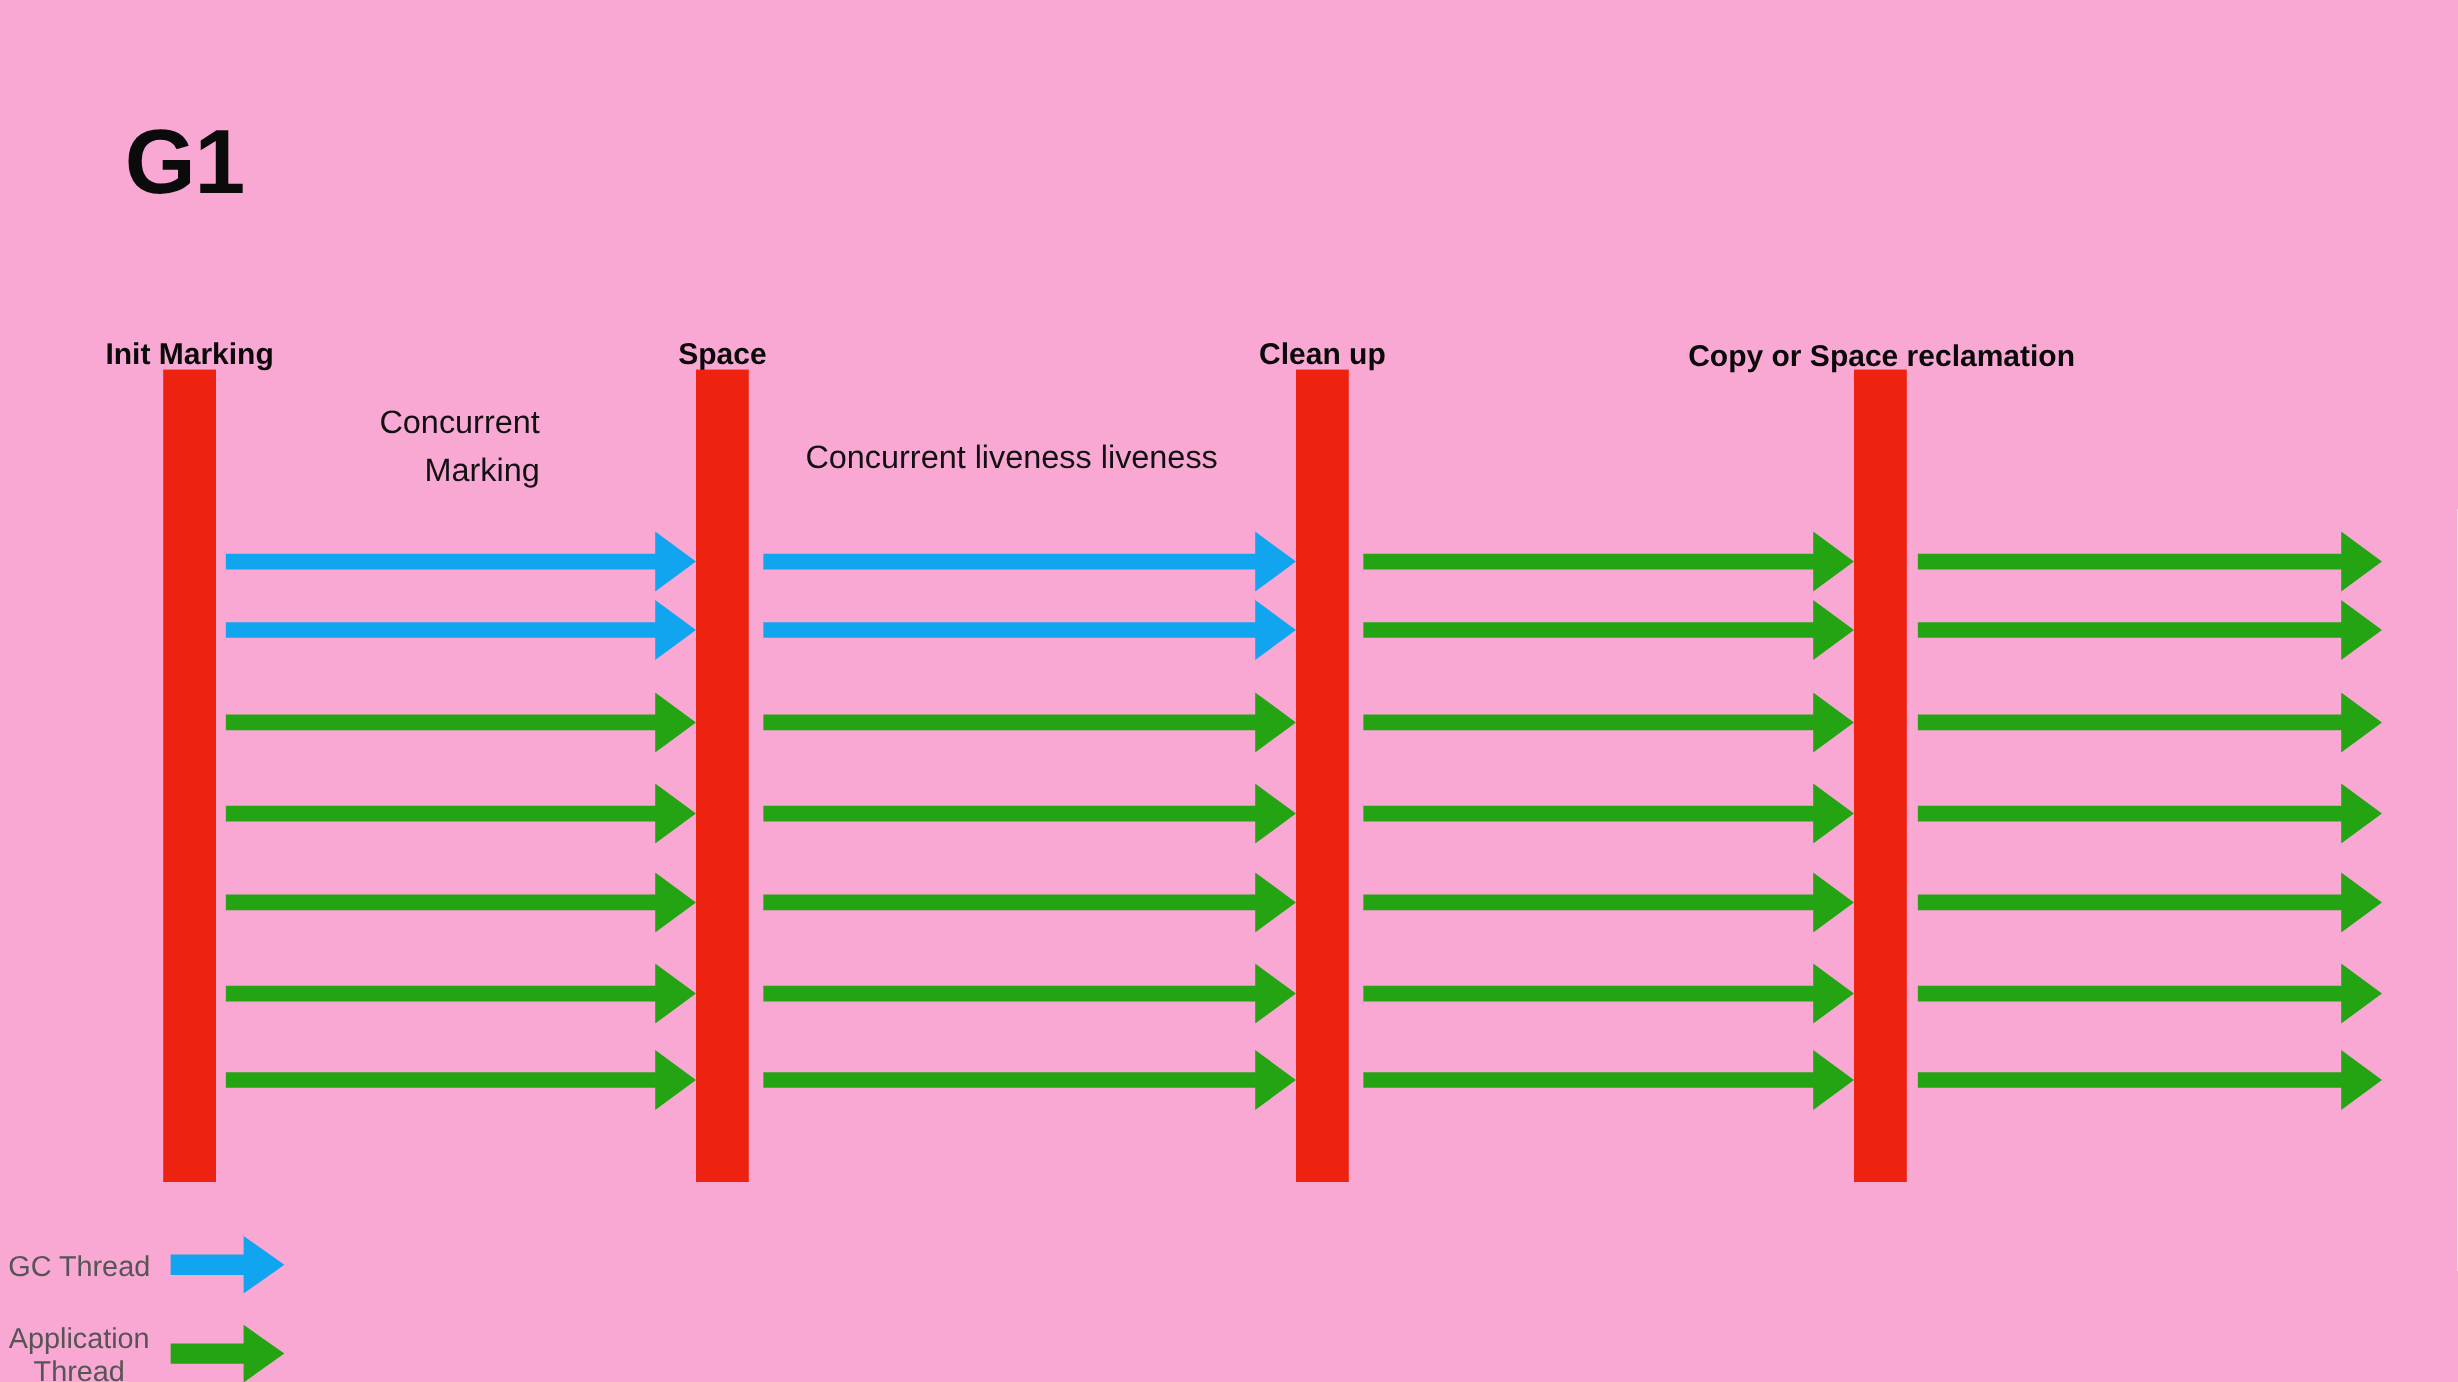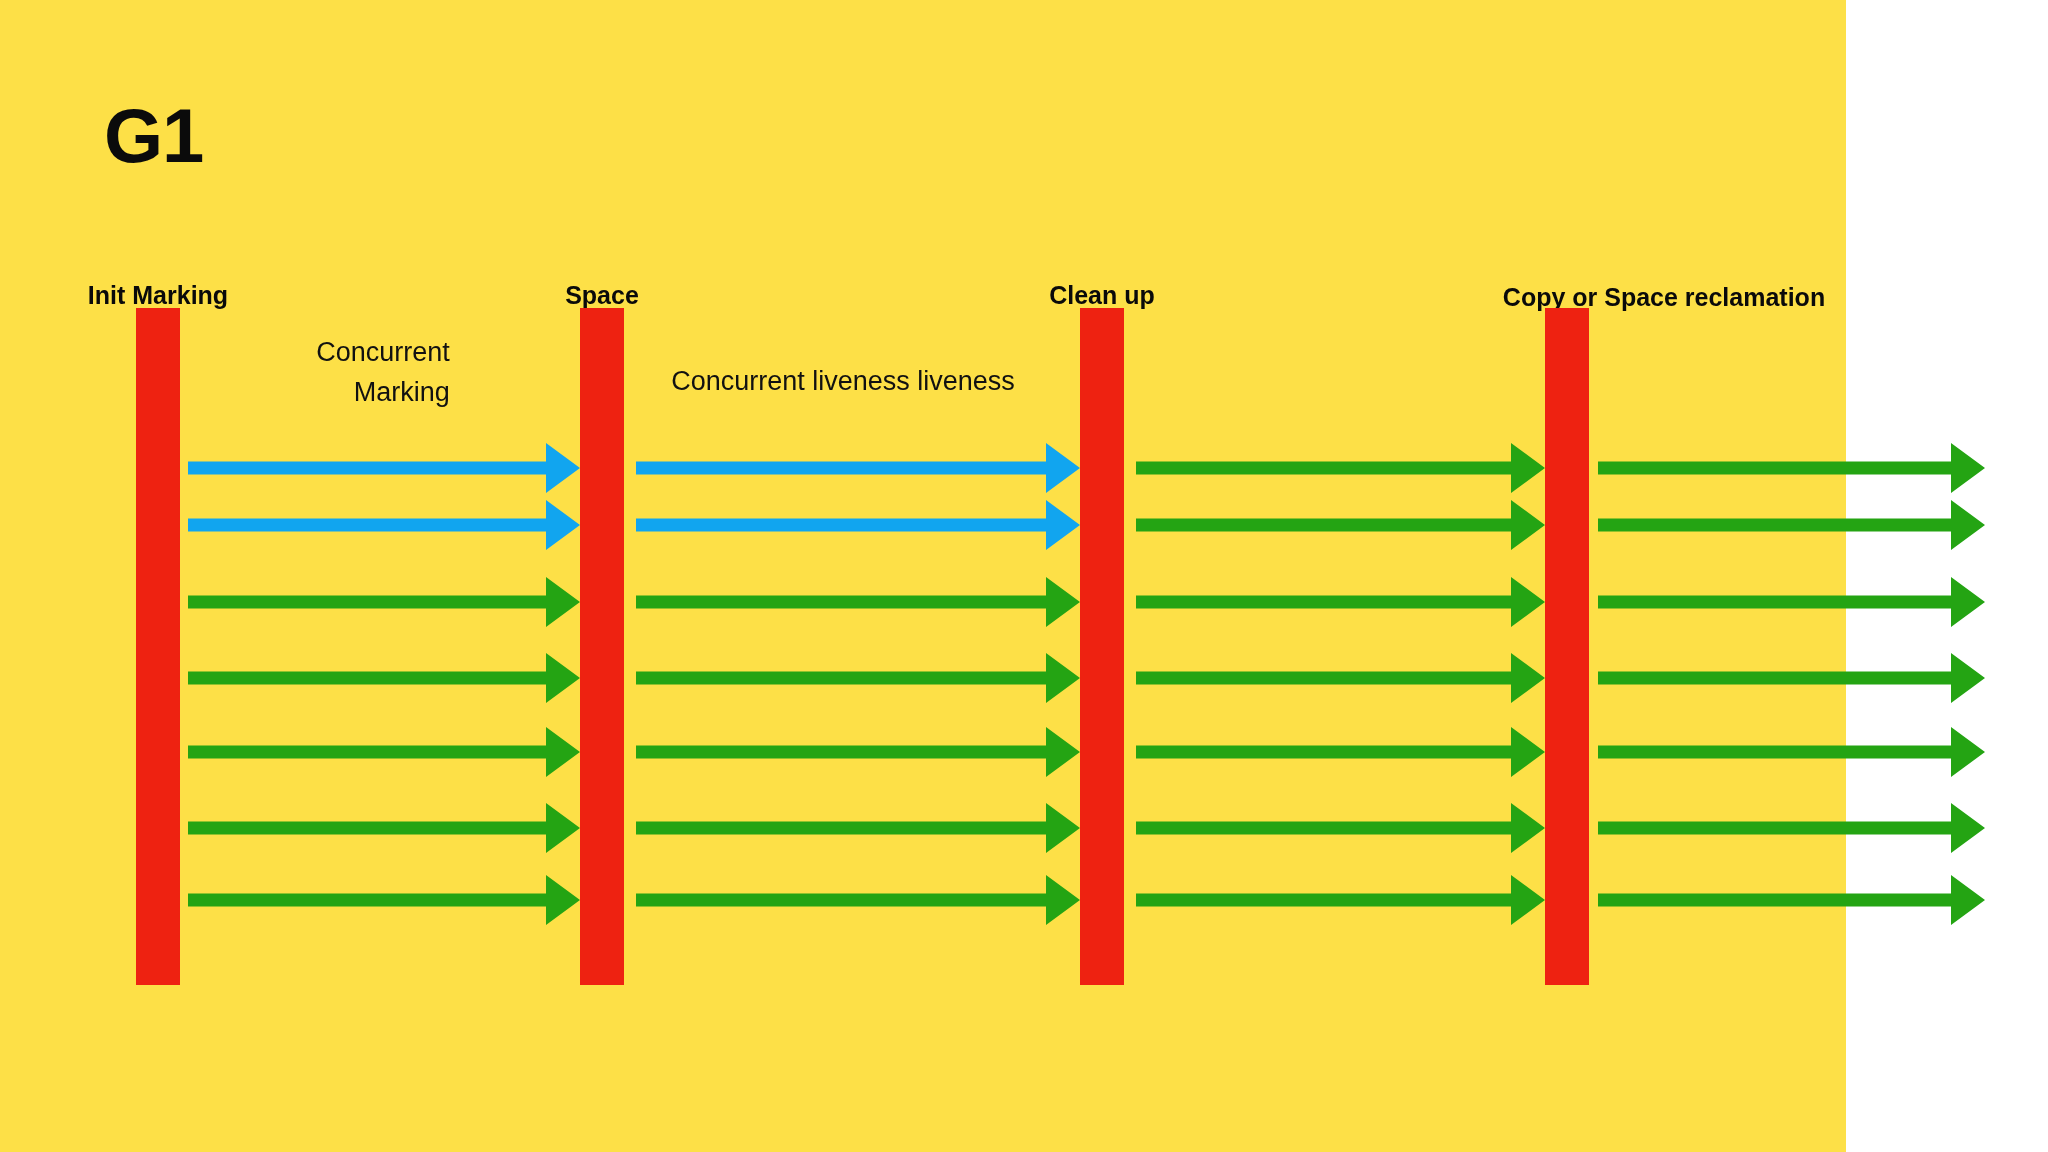"G1" #stage { background: #fde047 -> #f9a8d4; width: 1846px -> 2048px }
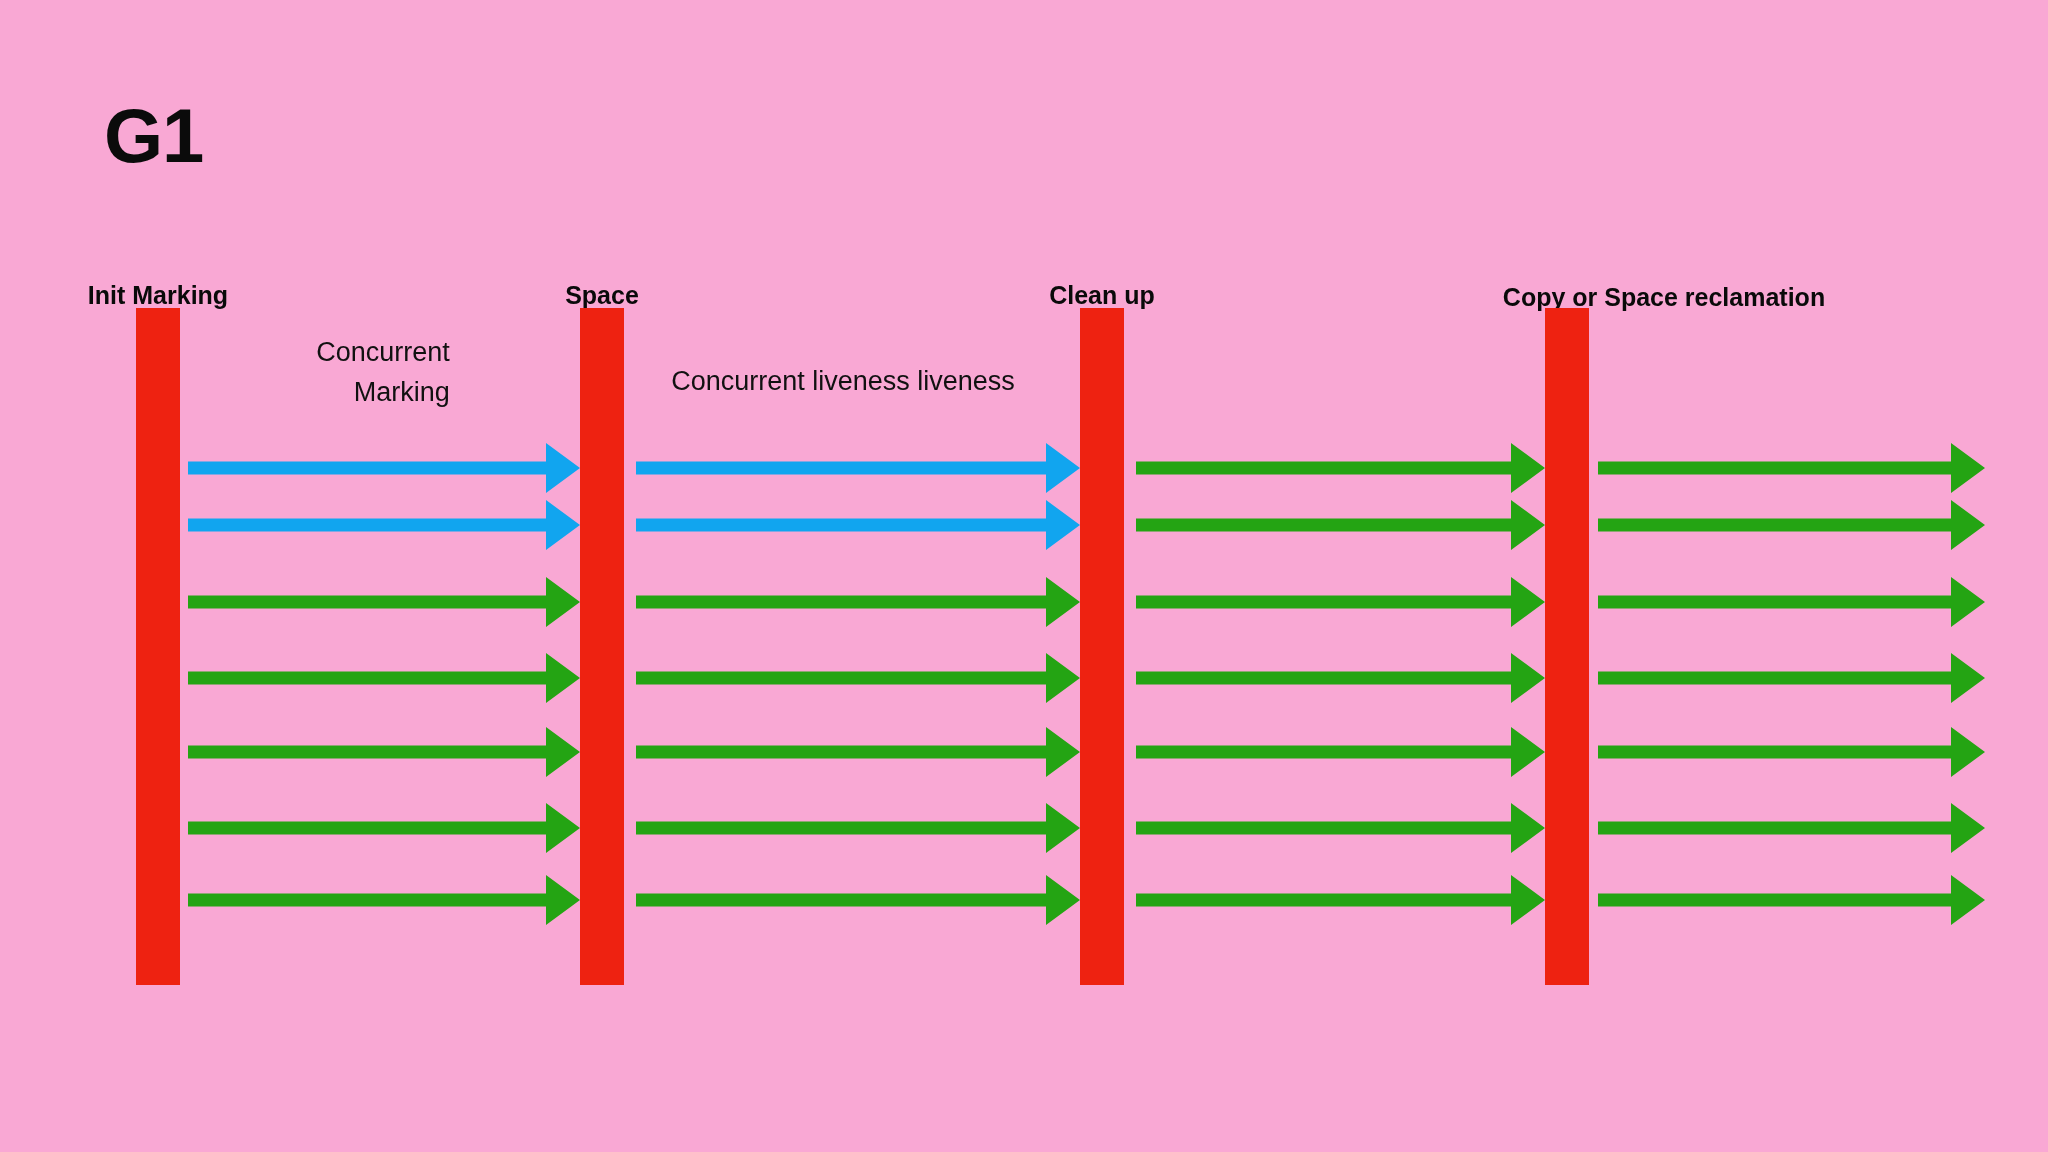"Copy or Space reclamation" div.phase-label { left: 1664px -> 1568px }
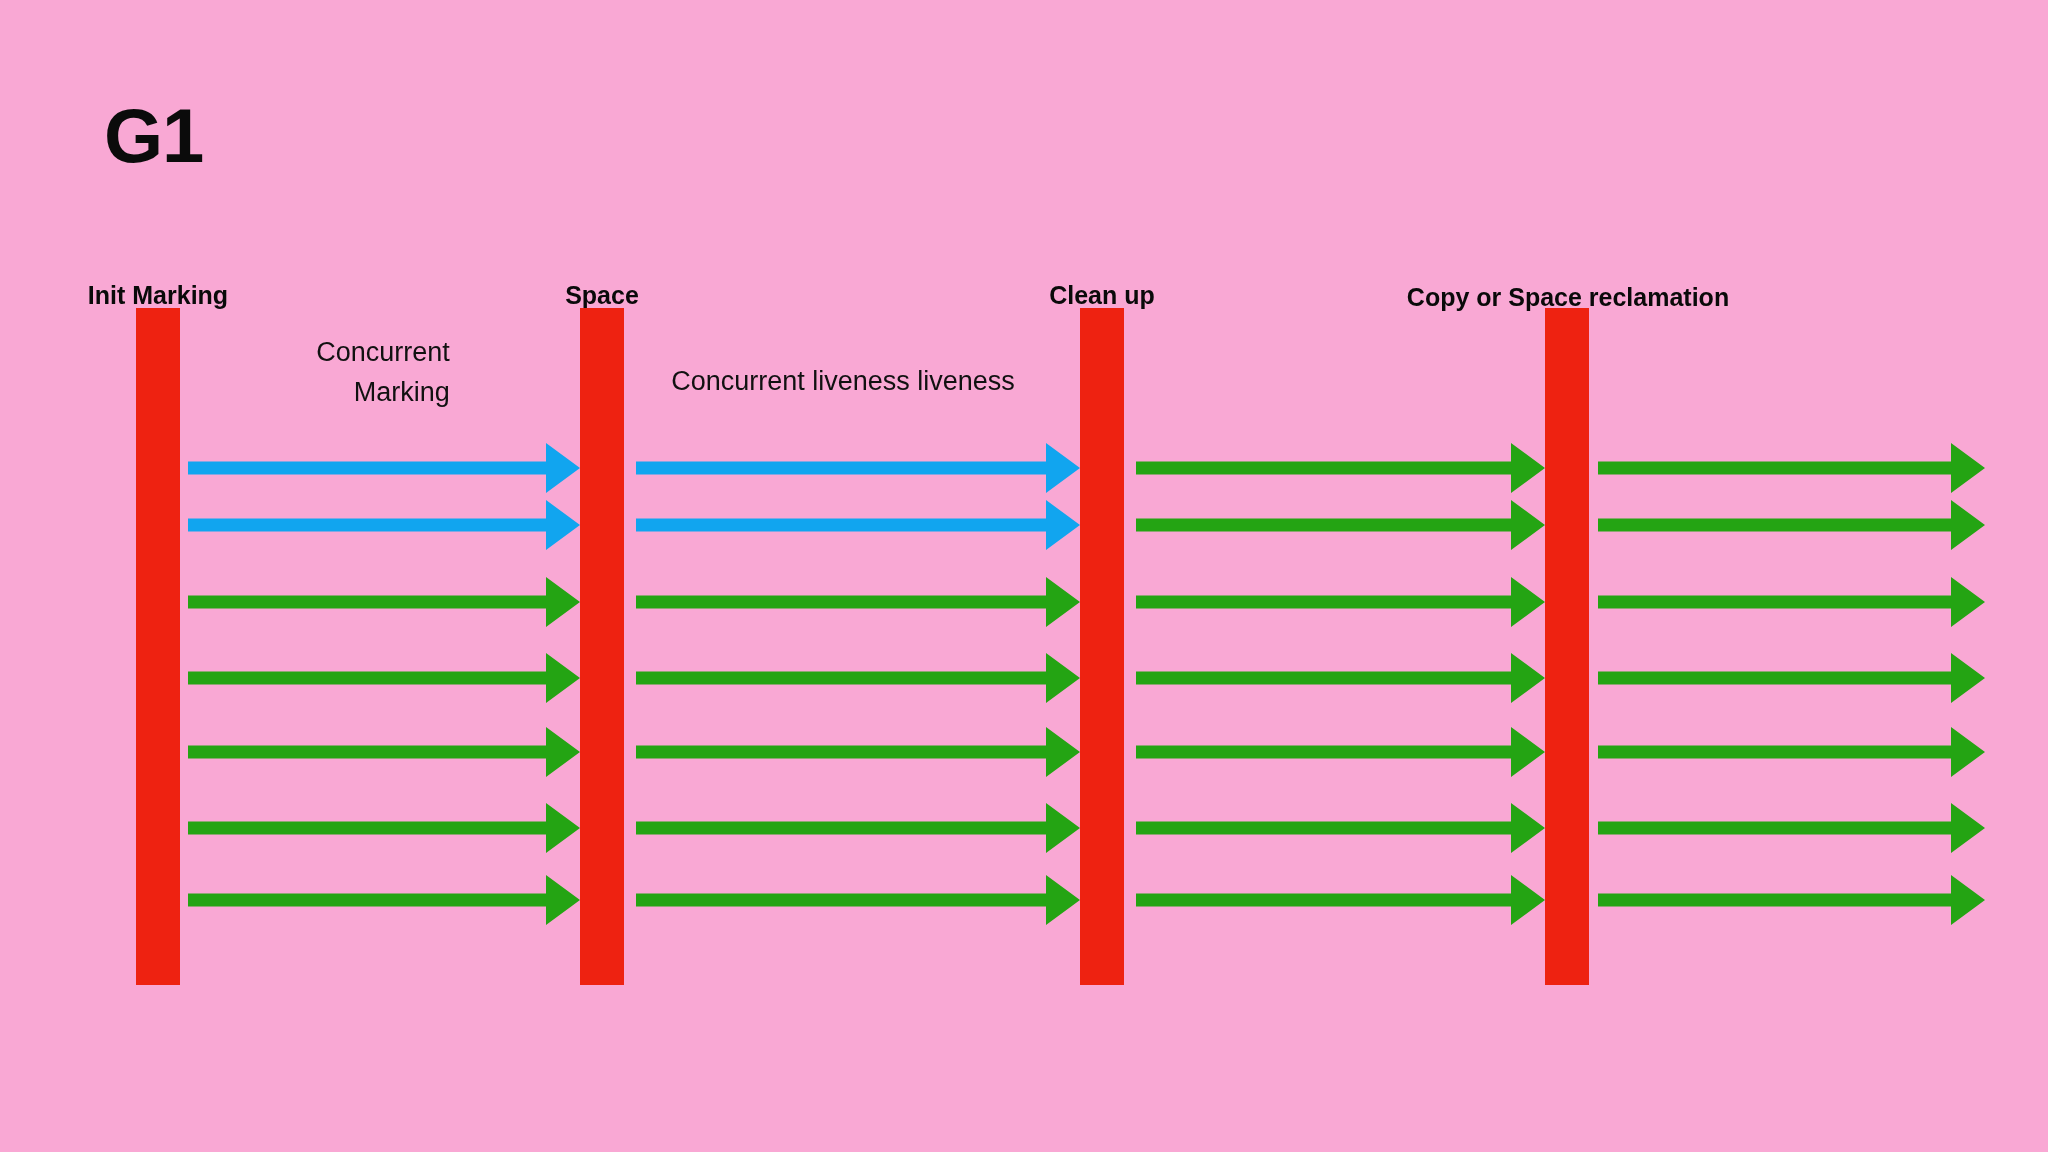"GC Thread" div { html: none -> <div> <div> <div>GC Thread</div> <div><svg> <polygon></polygon> </svg></div> </div> <div> <div>Application Thread</div> <div><svg> <polygon></polygon> </svg></div> </div> </div> }
